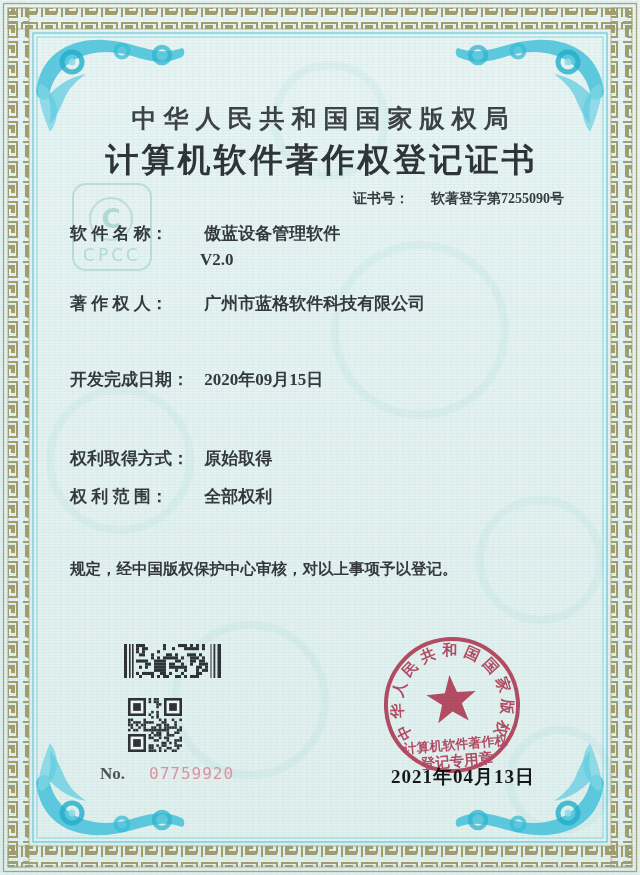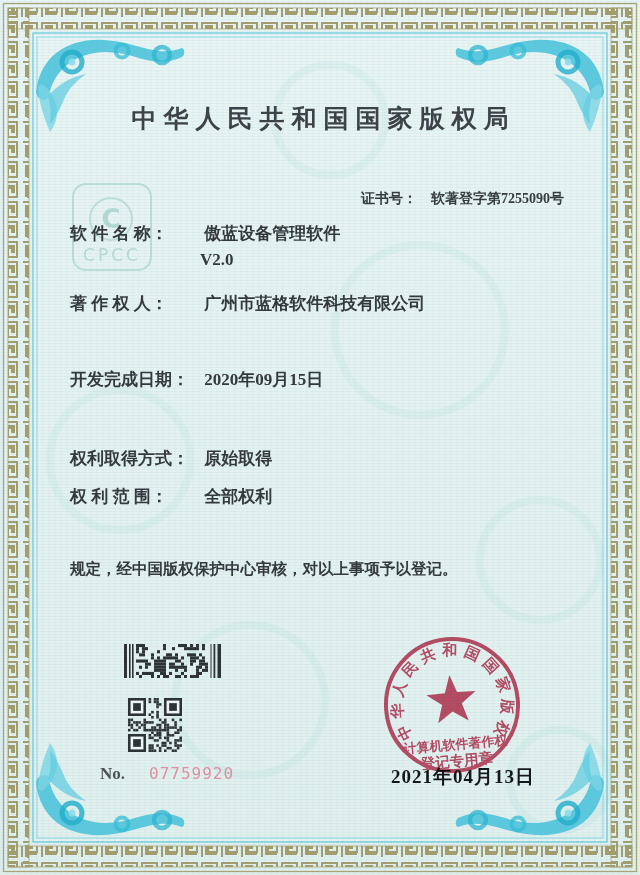"计算机软件著作权登记证书" div.abs { html: none -> <div>计算机软件著作权登记证书</div> }
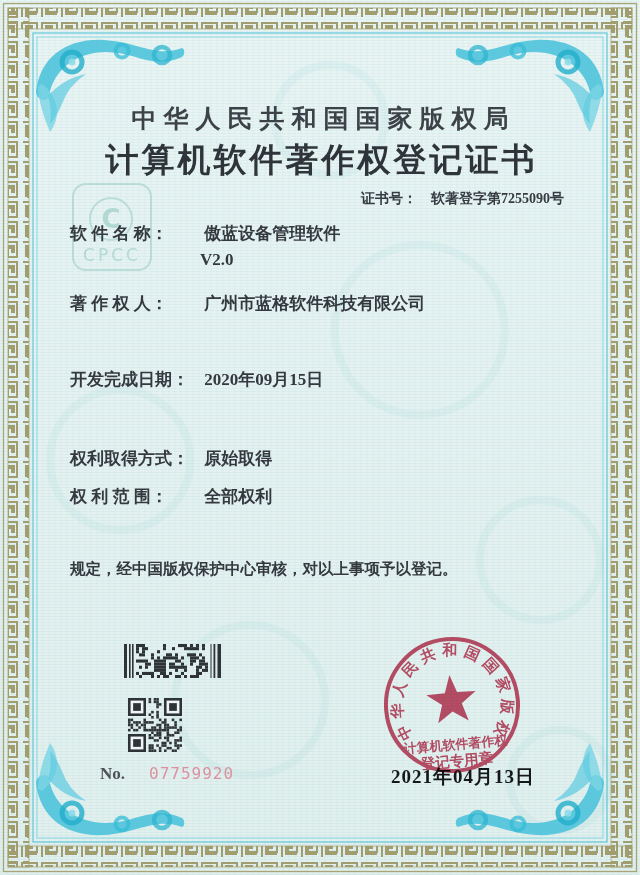"证书号：" .cert-no .lbl { margin-right: 14px -> 22px }
